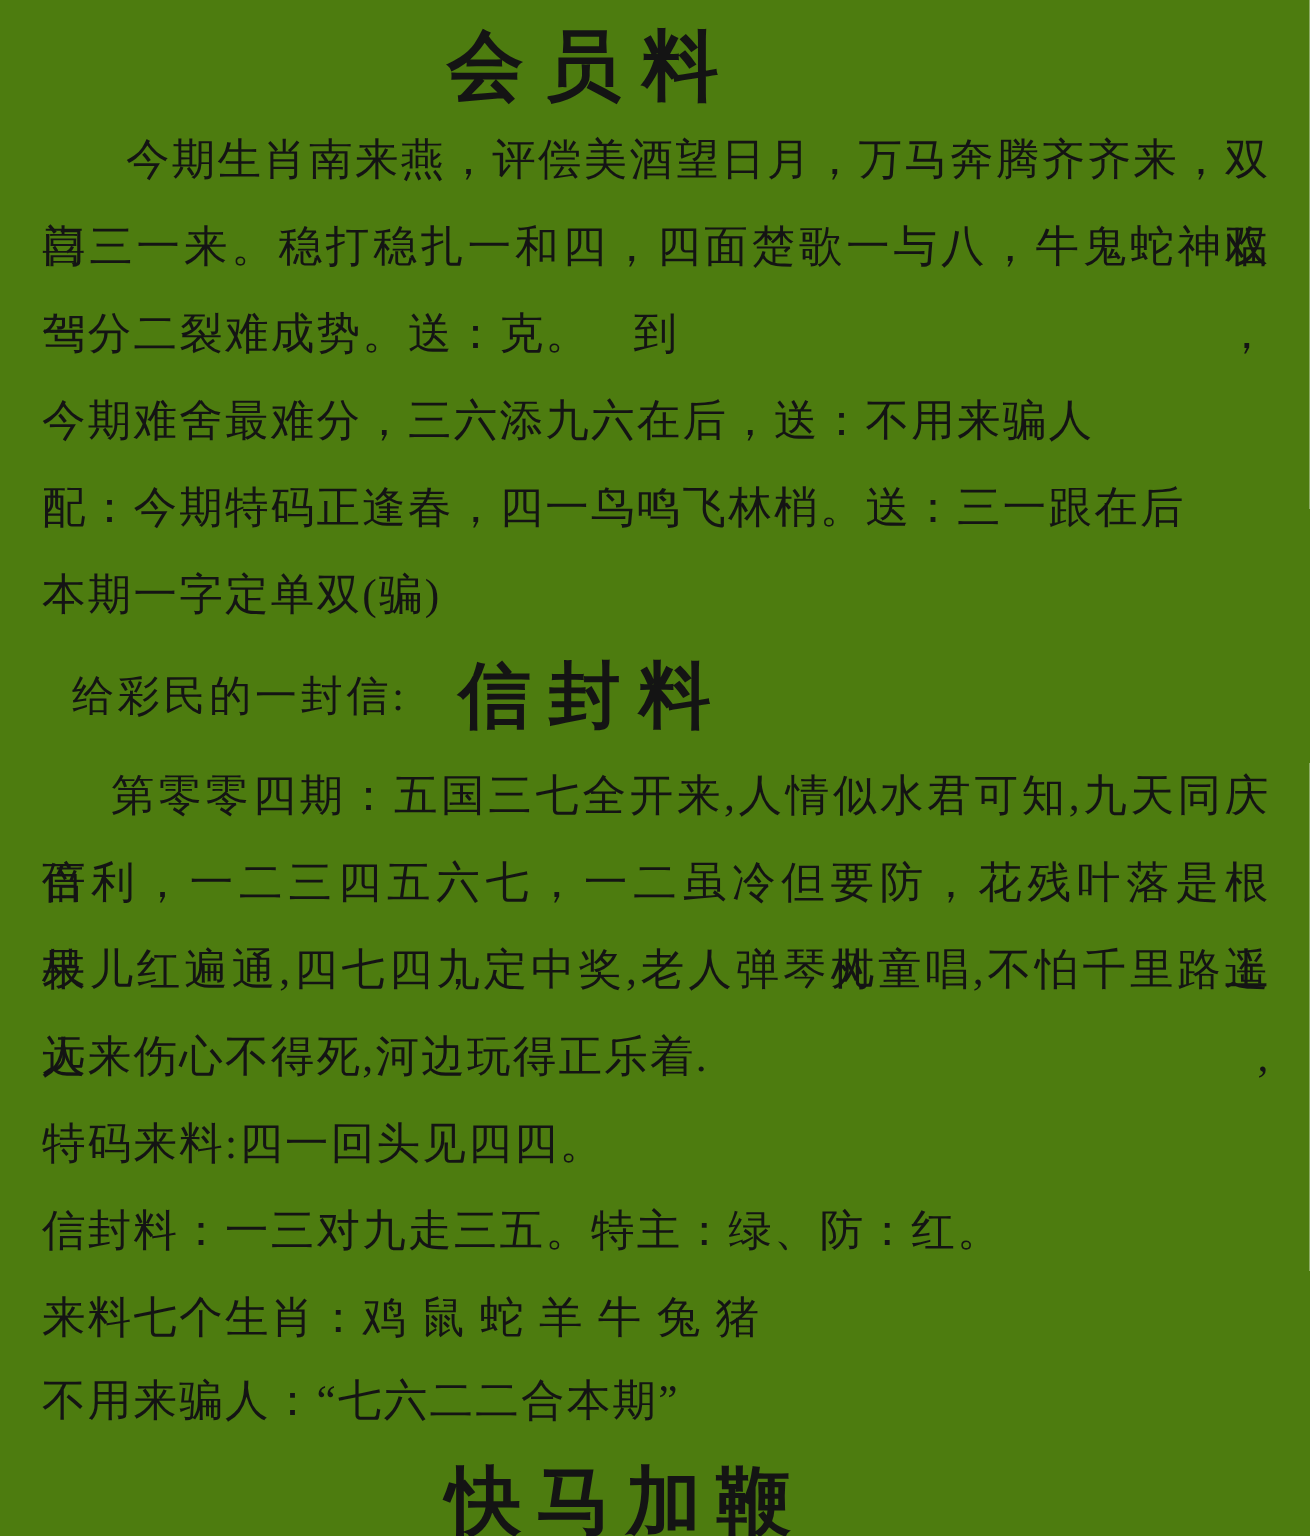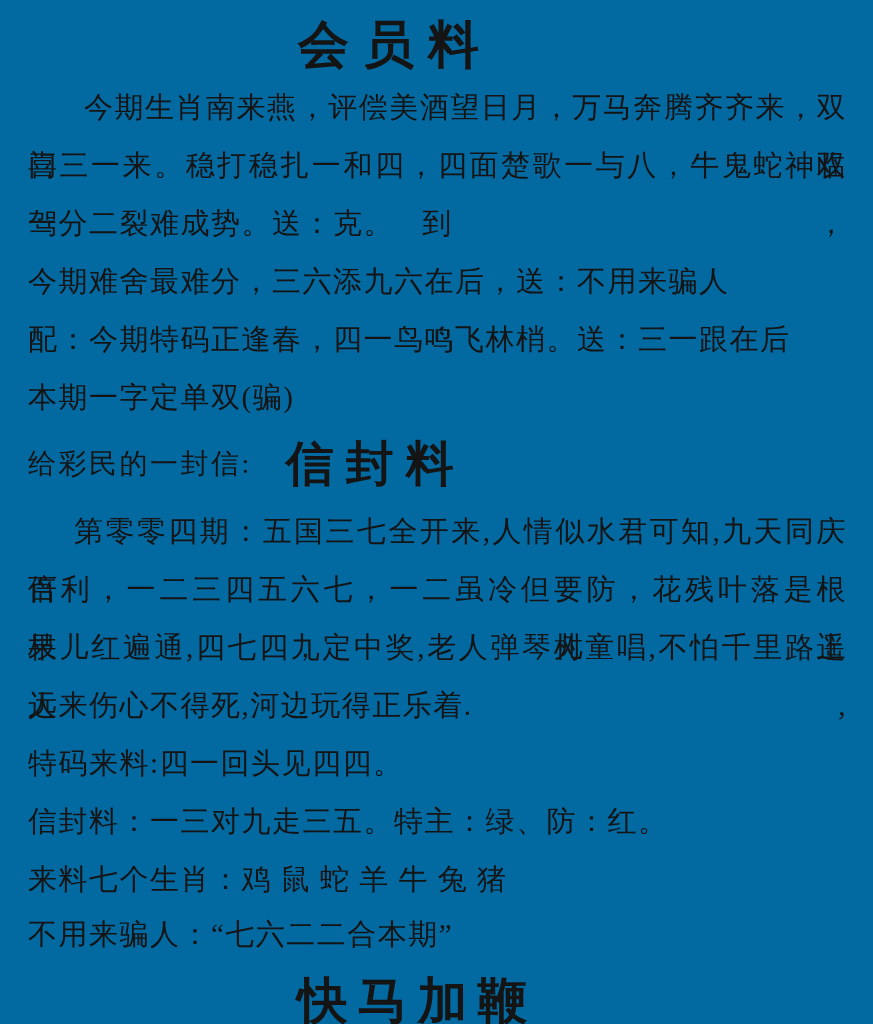"会员料" .page { background: #0369a1 -> #4d7c0f }
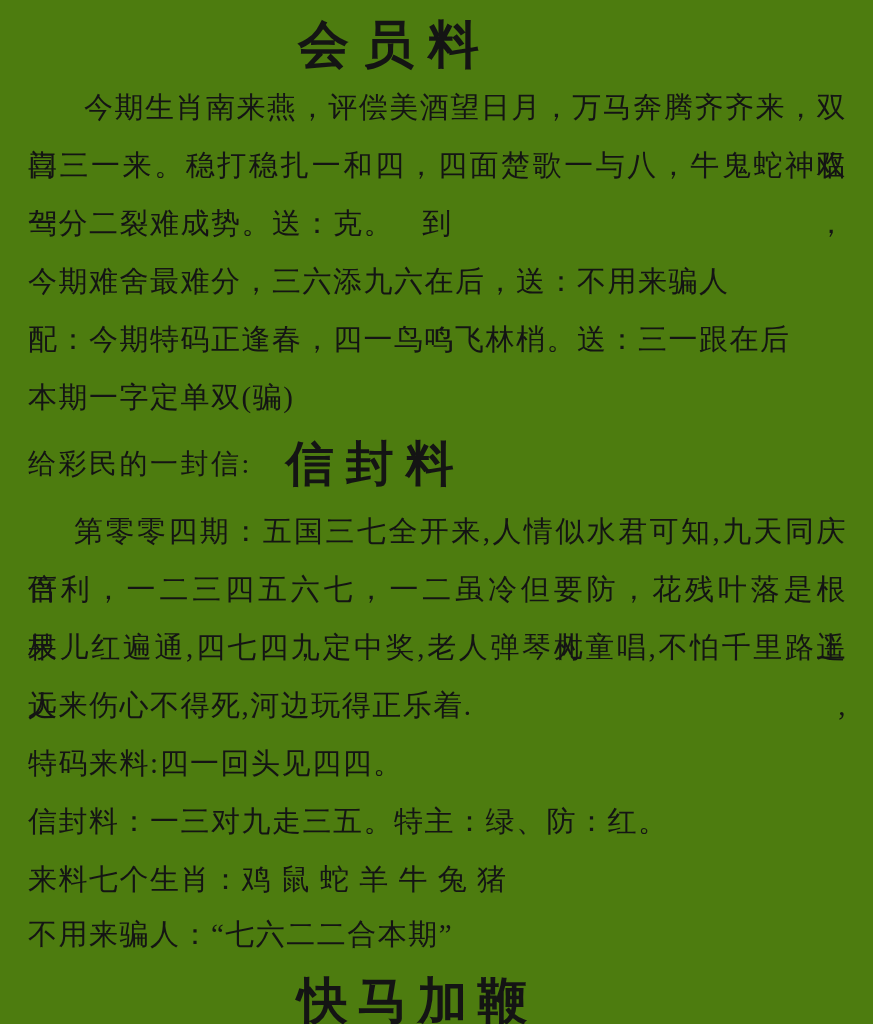"给彩民的一封信:" .letter-row { margin-left: none -> 20px }
